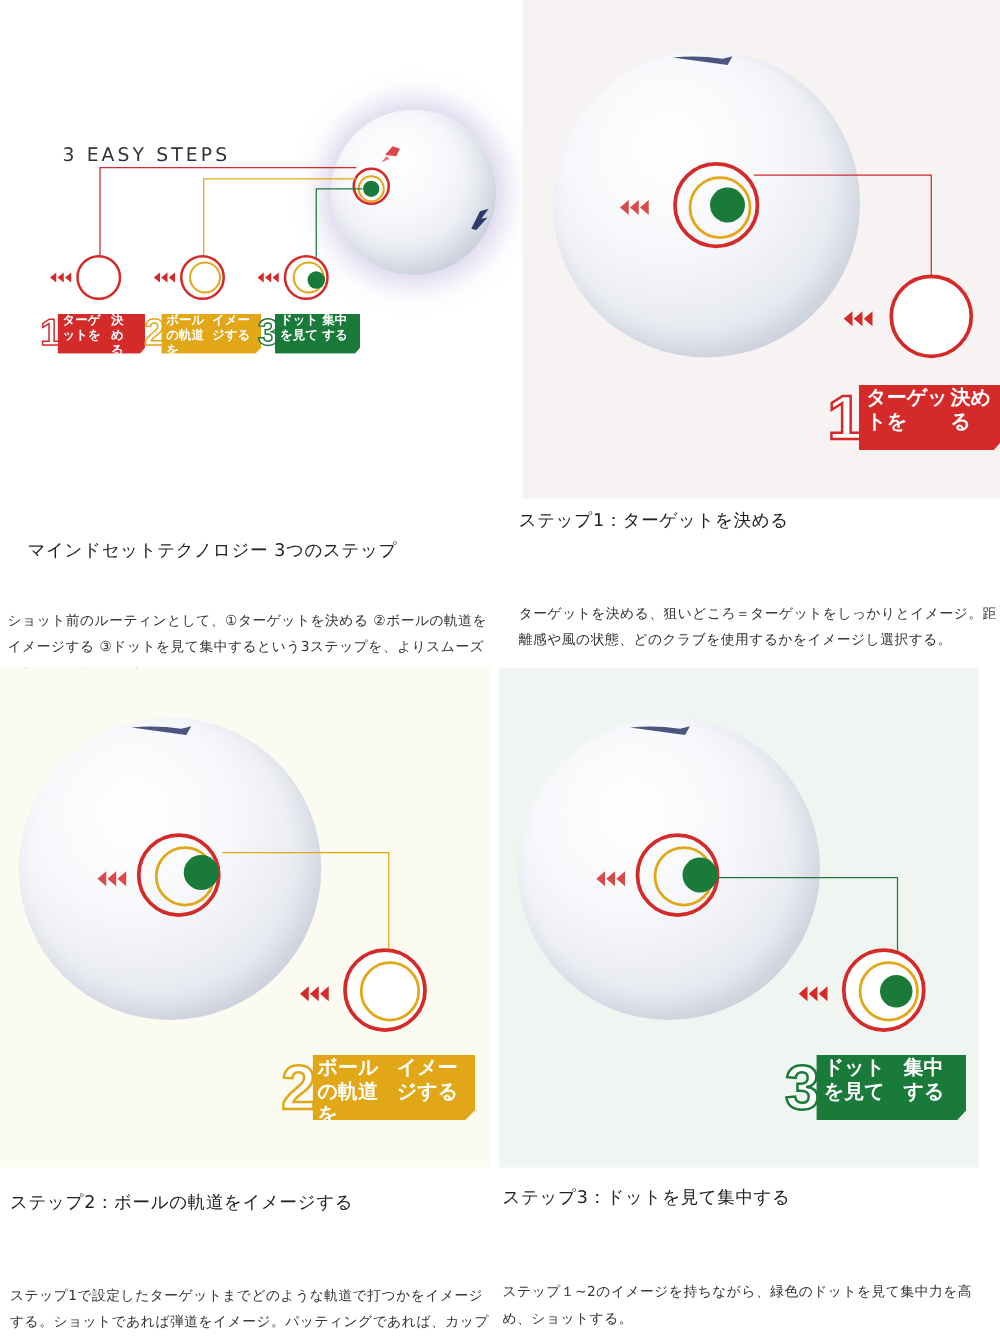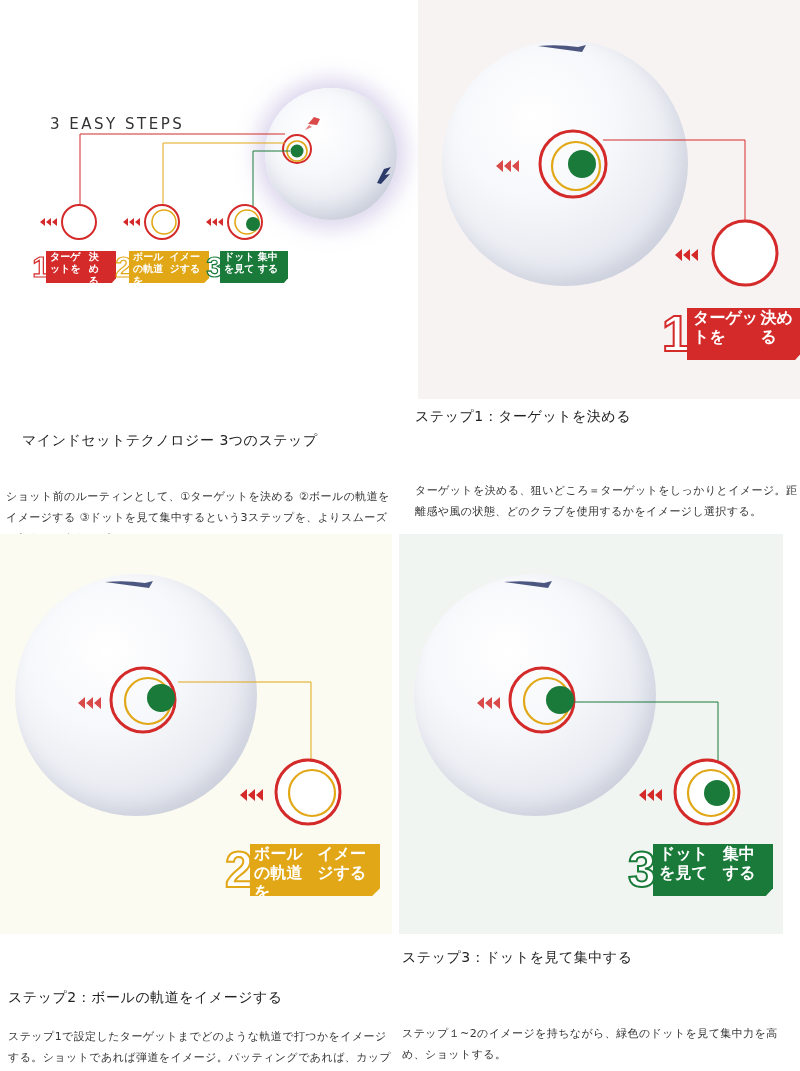"ステップ2：ボールの軌道をイメージする" div.h-title { margin-top: 36px -> none }
